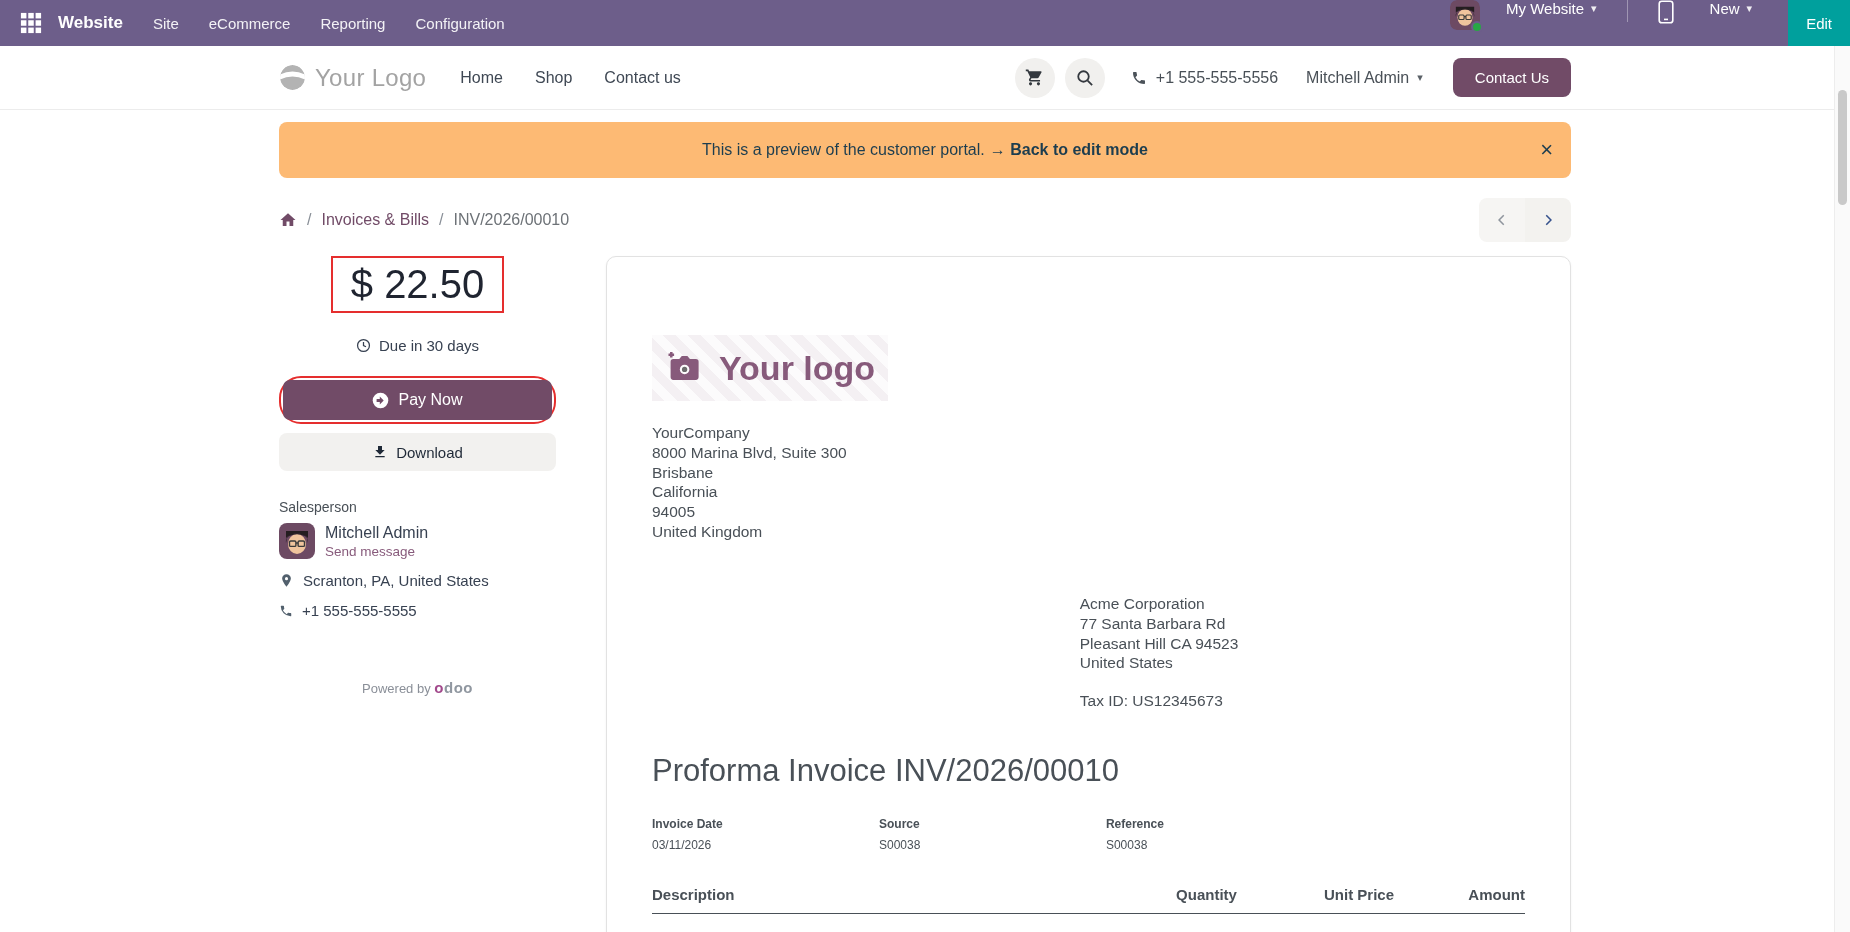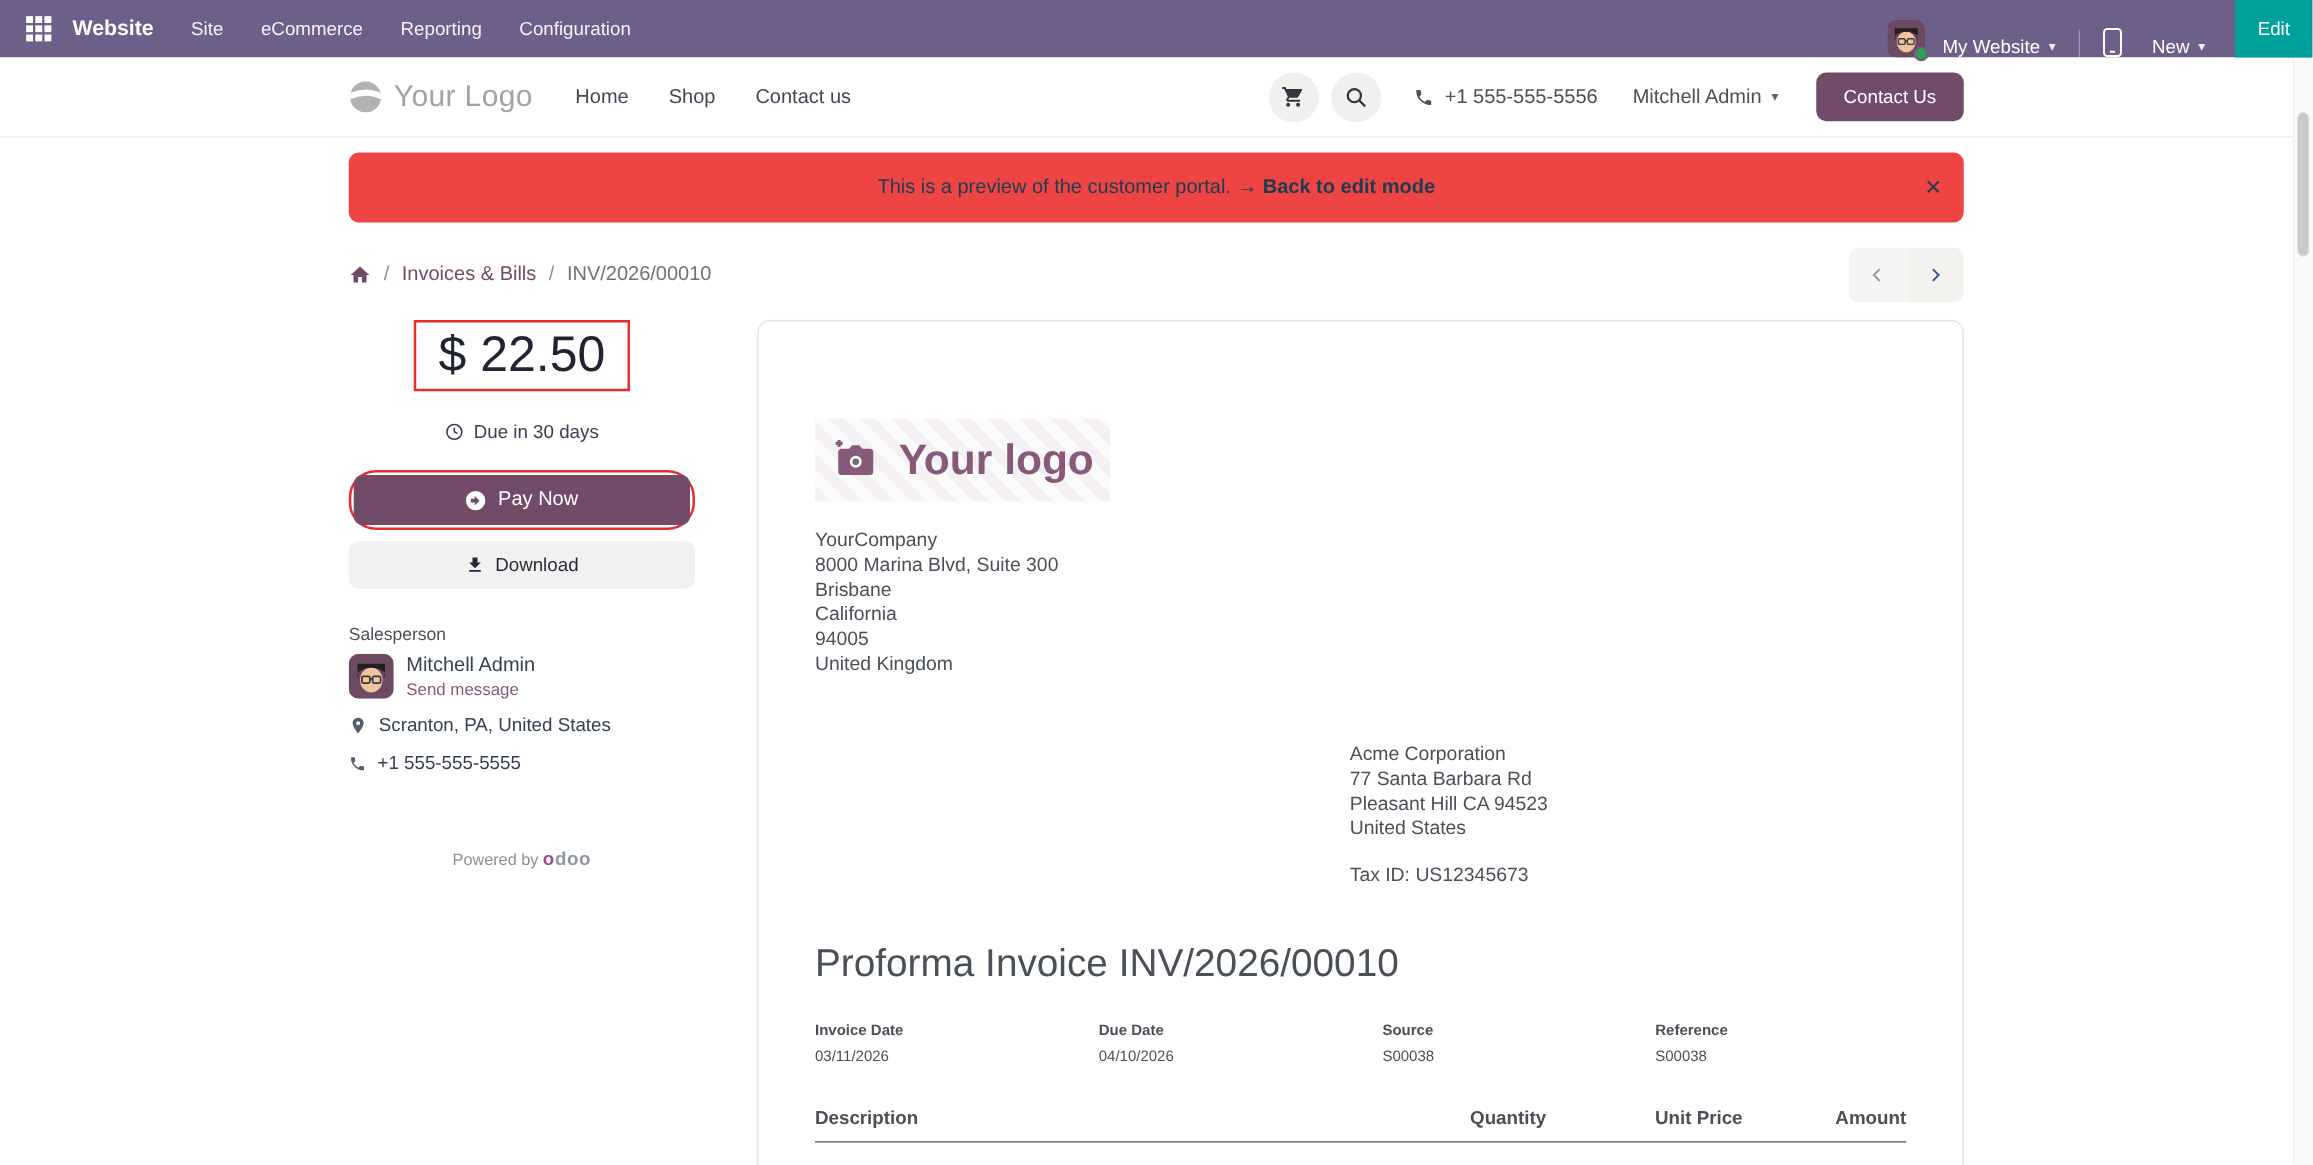"My Website" .tb-right { align-items: flex-end -> flex-start; gap: none -> 12px }
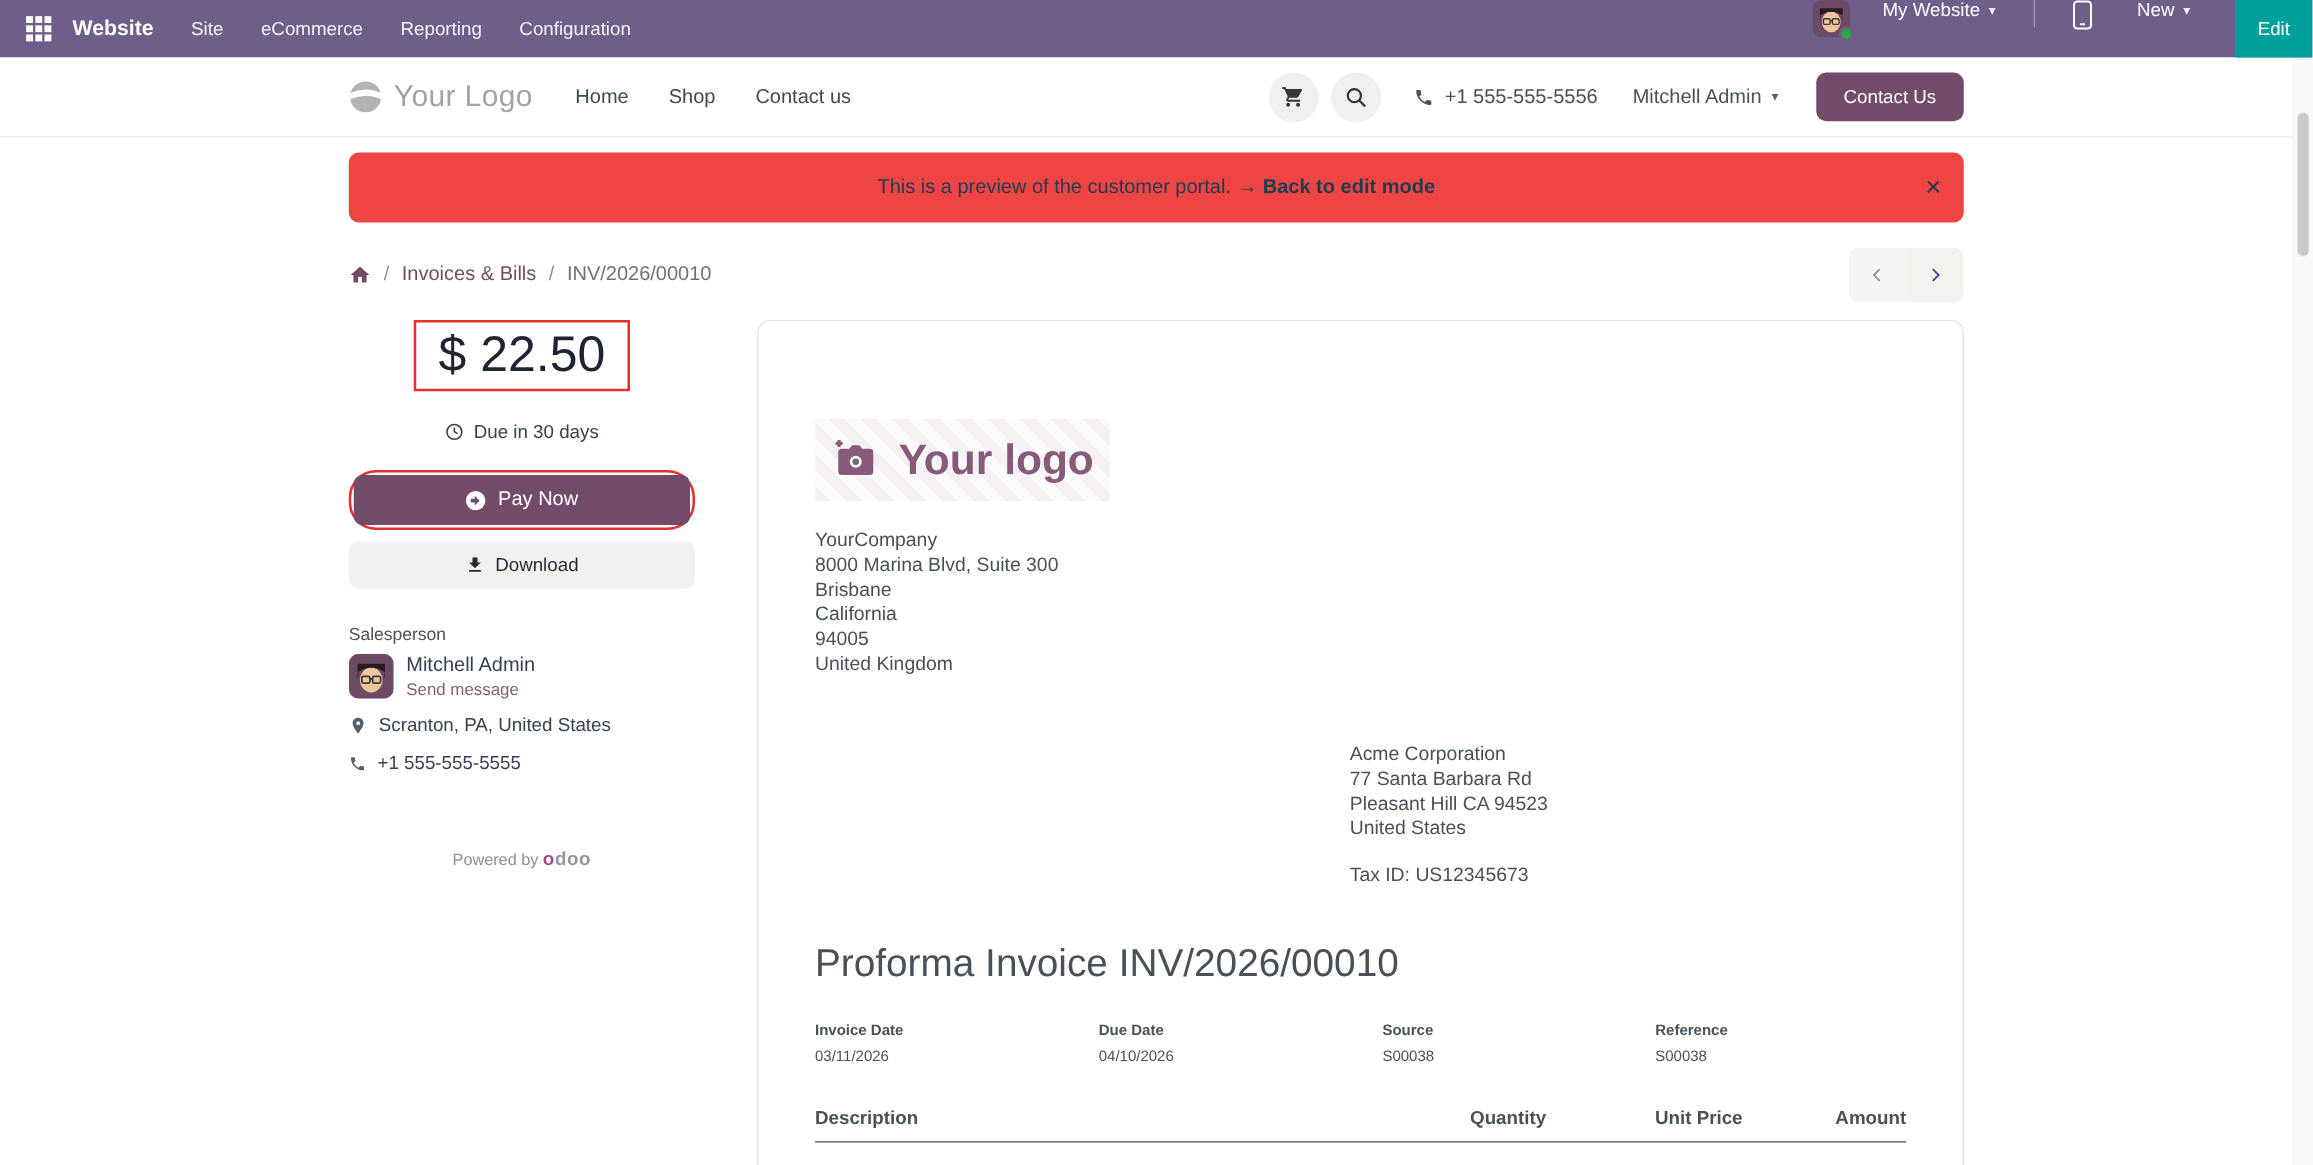"This is a preview of" .banner { background: #ef4444 -> #fdba74 }
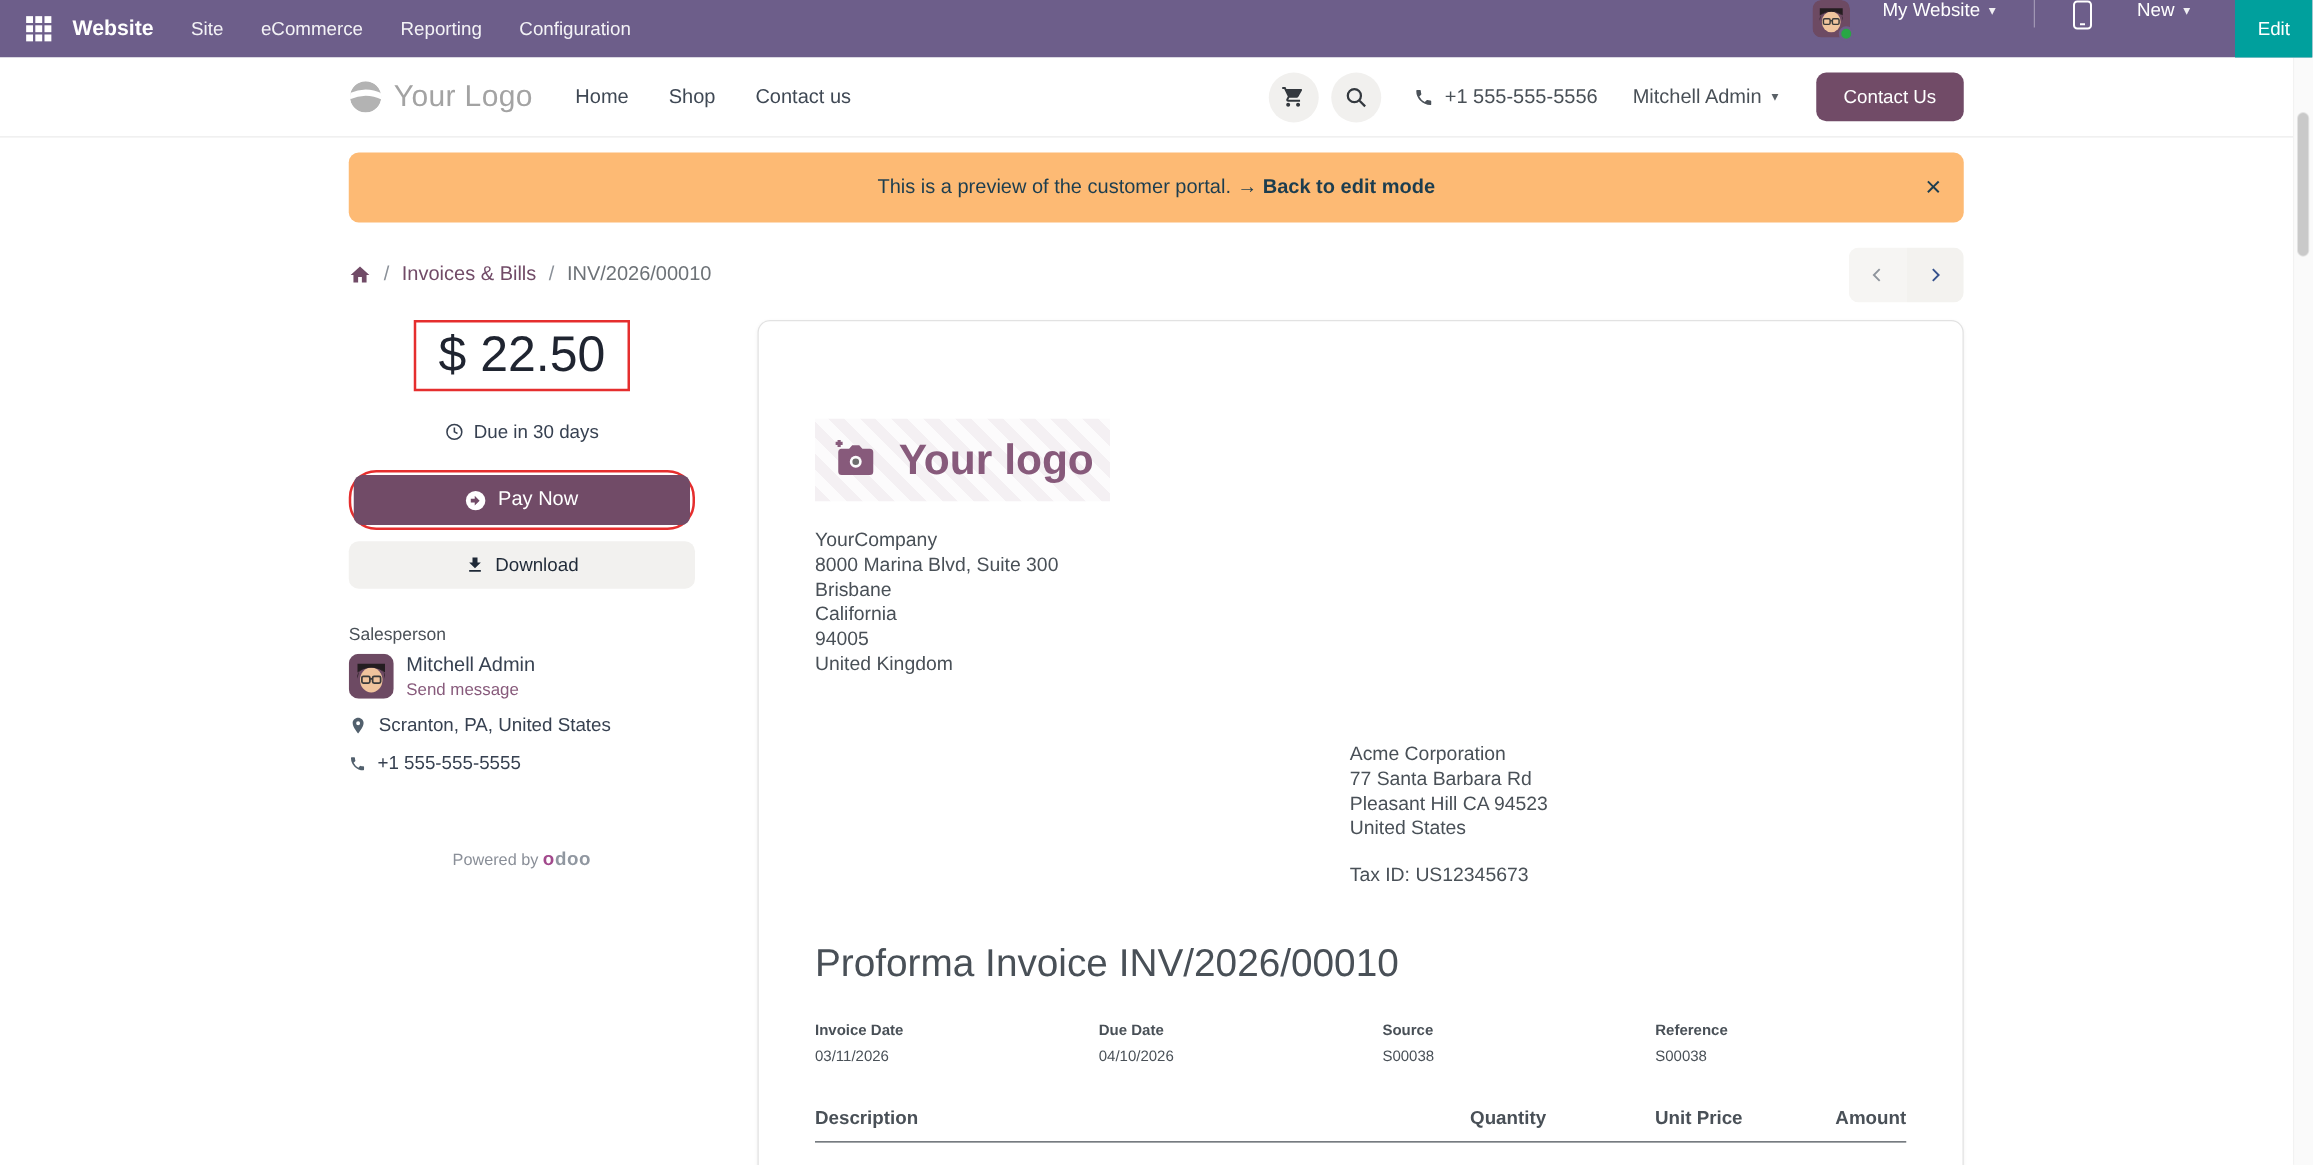"Due Date" div { html: <div> <div>Due Date</div> <div>04/10/2026</div> </div> -> none }
